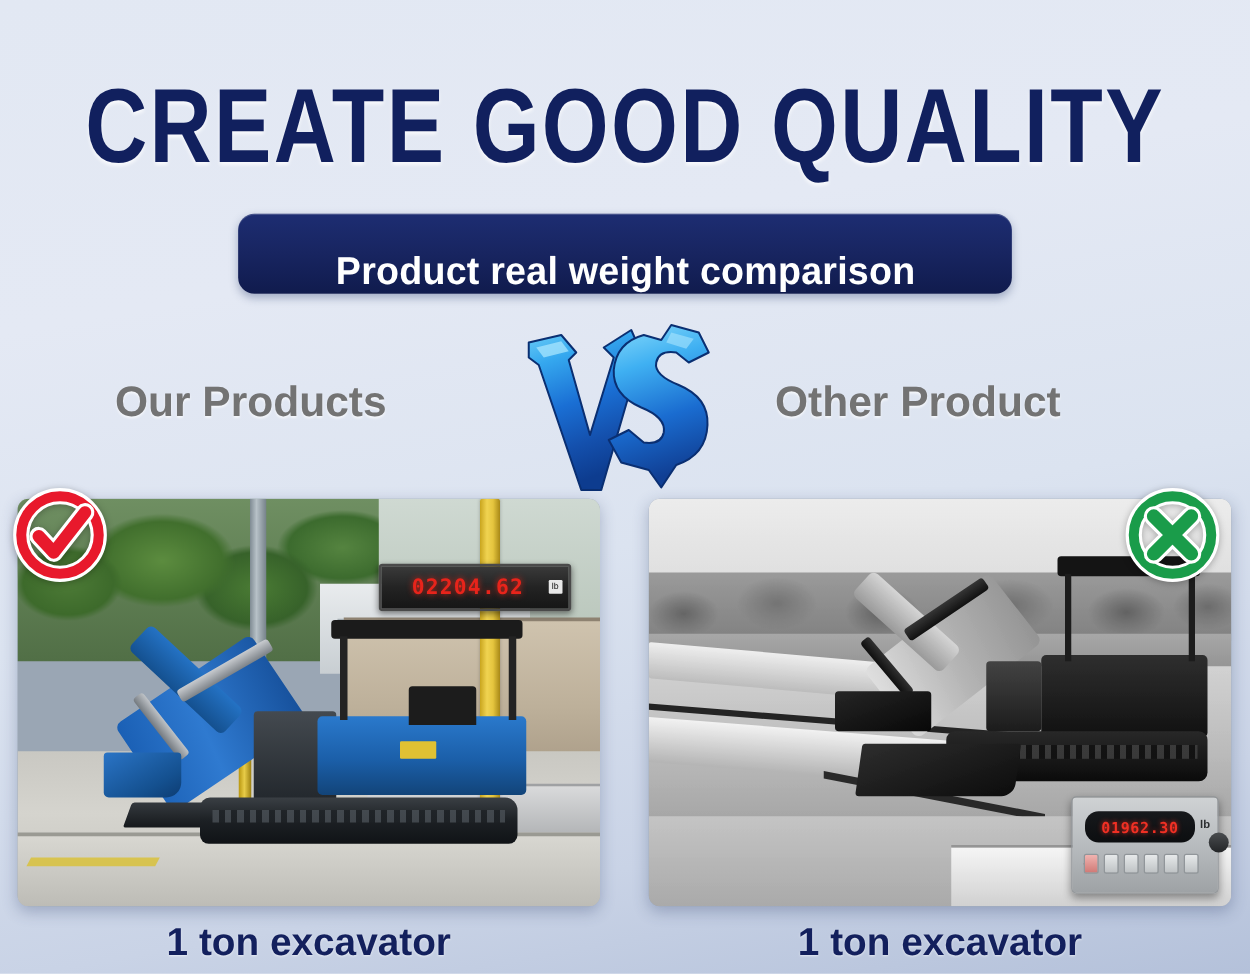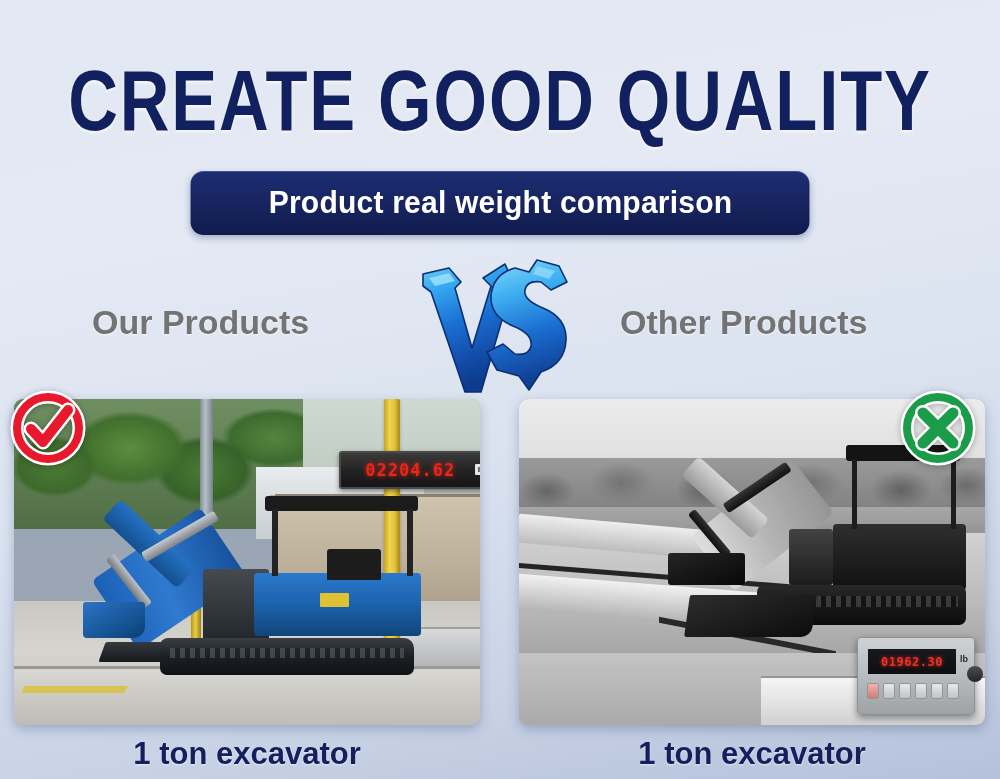"Product real weight comparison" .banner { align-items: center -> flex-end }
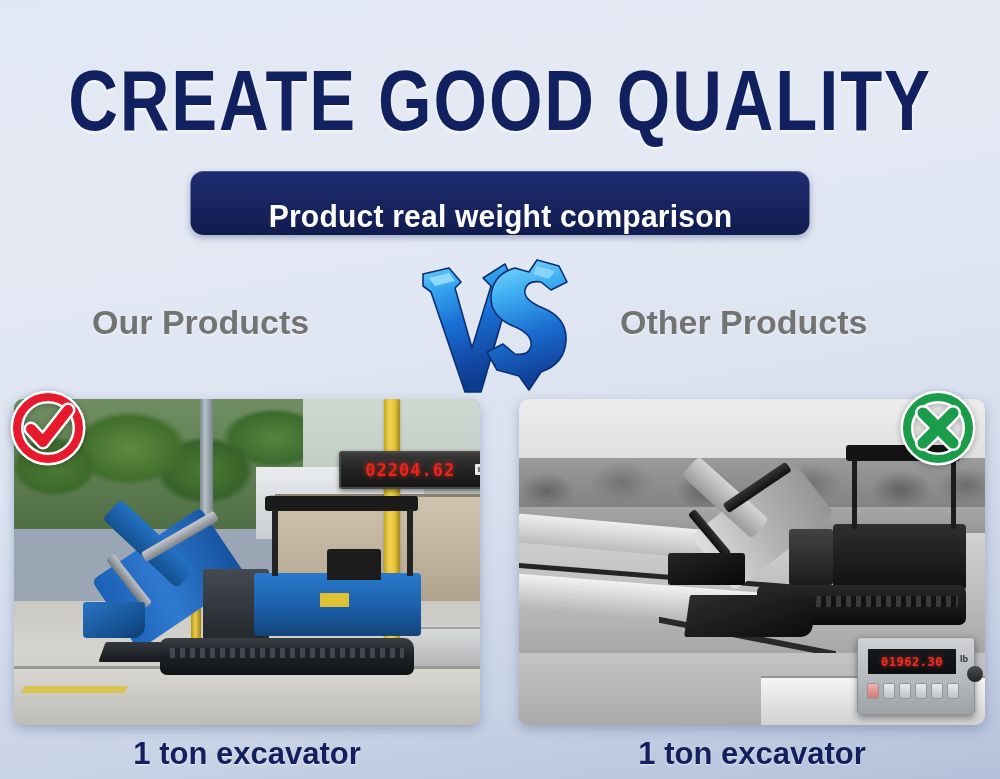"Other Products" div.col-head { text: Products -> Product }
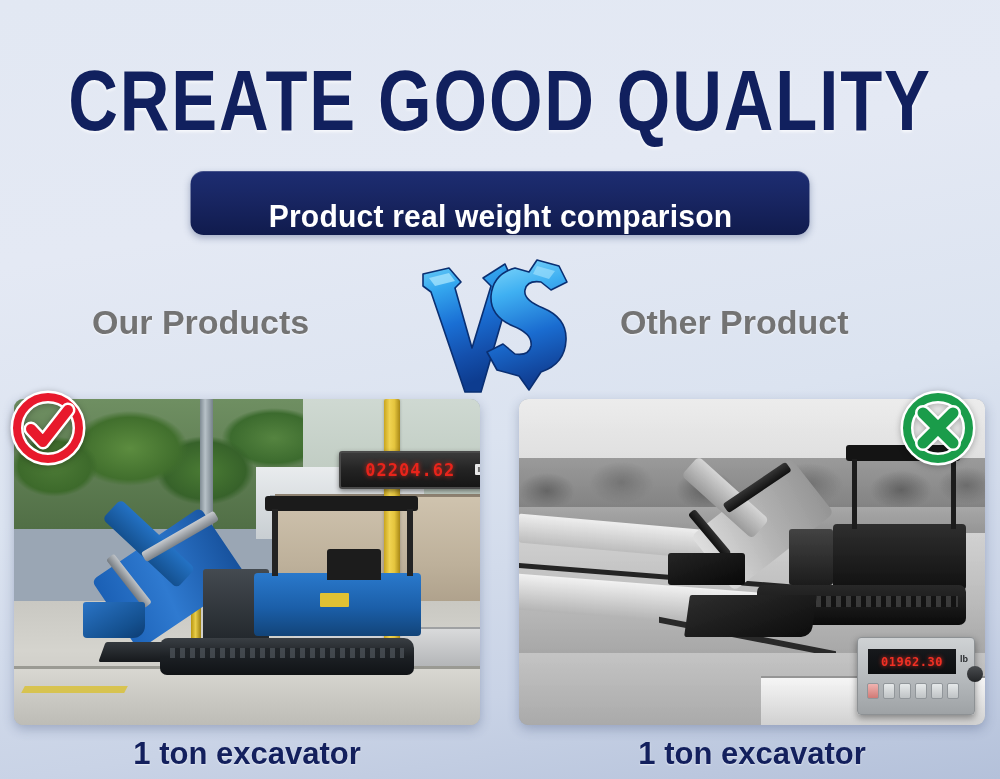"02204.62" .l-led { margin-left: 36px -> none }
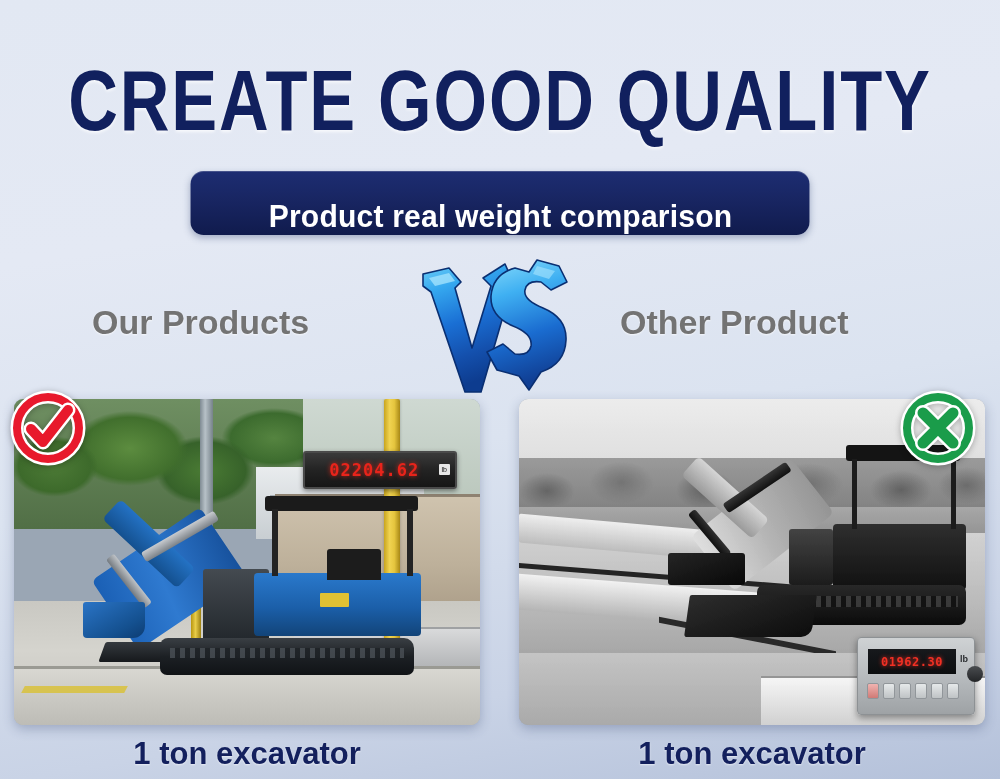"01962.30" .ind-screen { border-radius: 0 -> 11px }
